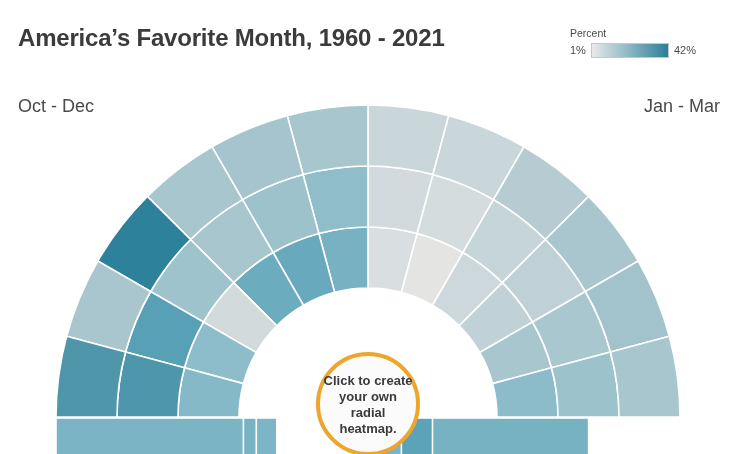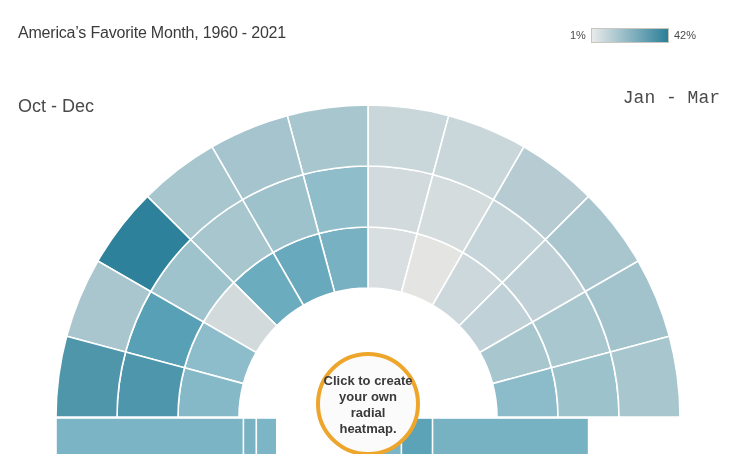"America’s Favorite Month, 1960 -" .title { font-size: 16px -> 24px; font-weight: normal -> bold }
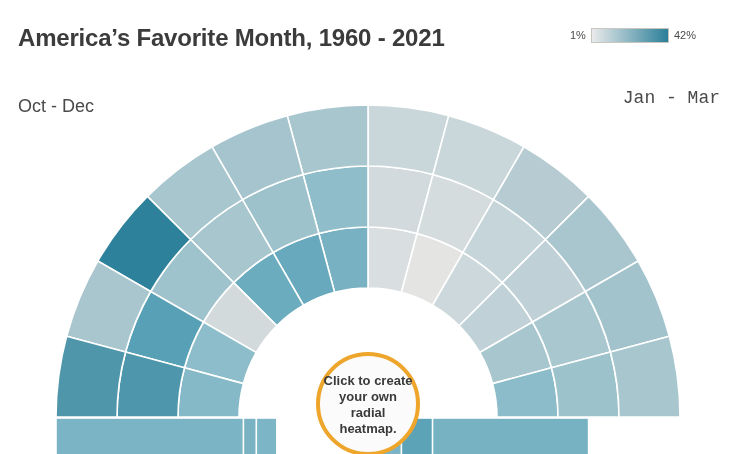"Percent" div.legend-title { html: none -> <div>Percent</div> }
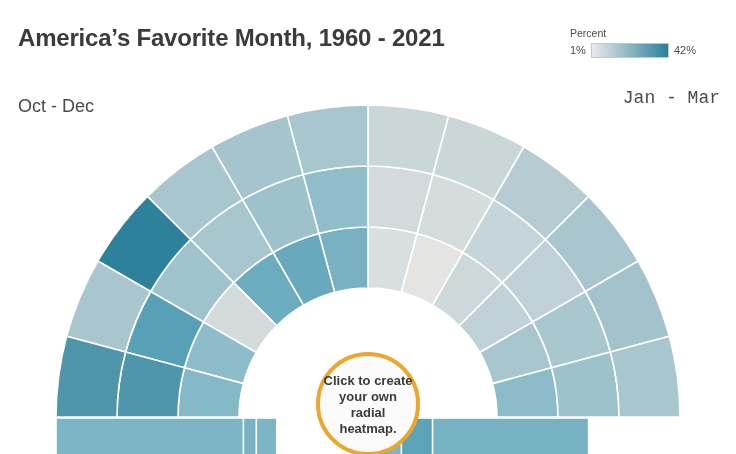"Jan - Mar" .side-label.right { font-family: Liberation Mono, monospace -> none; top: 88px -> 96px }
